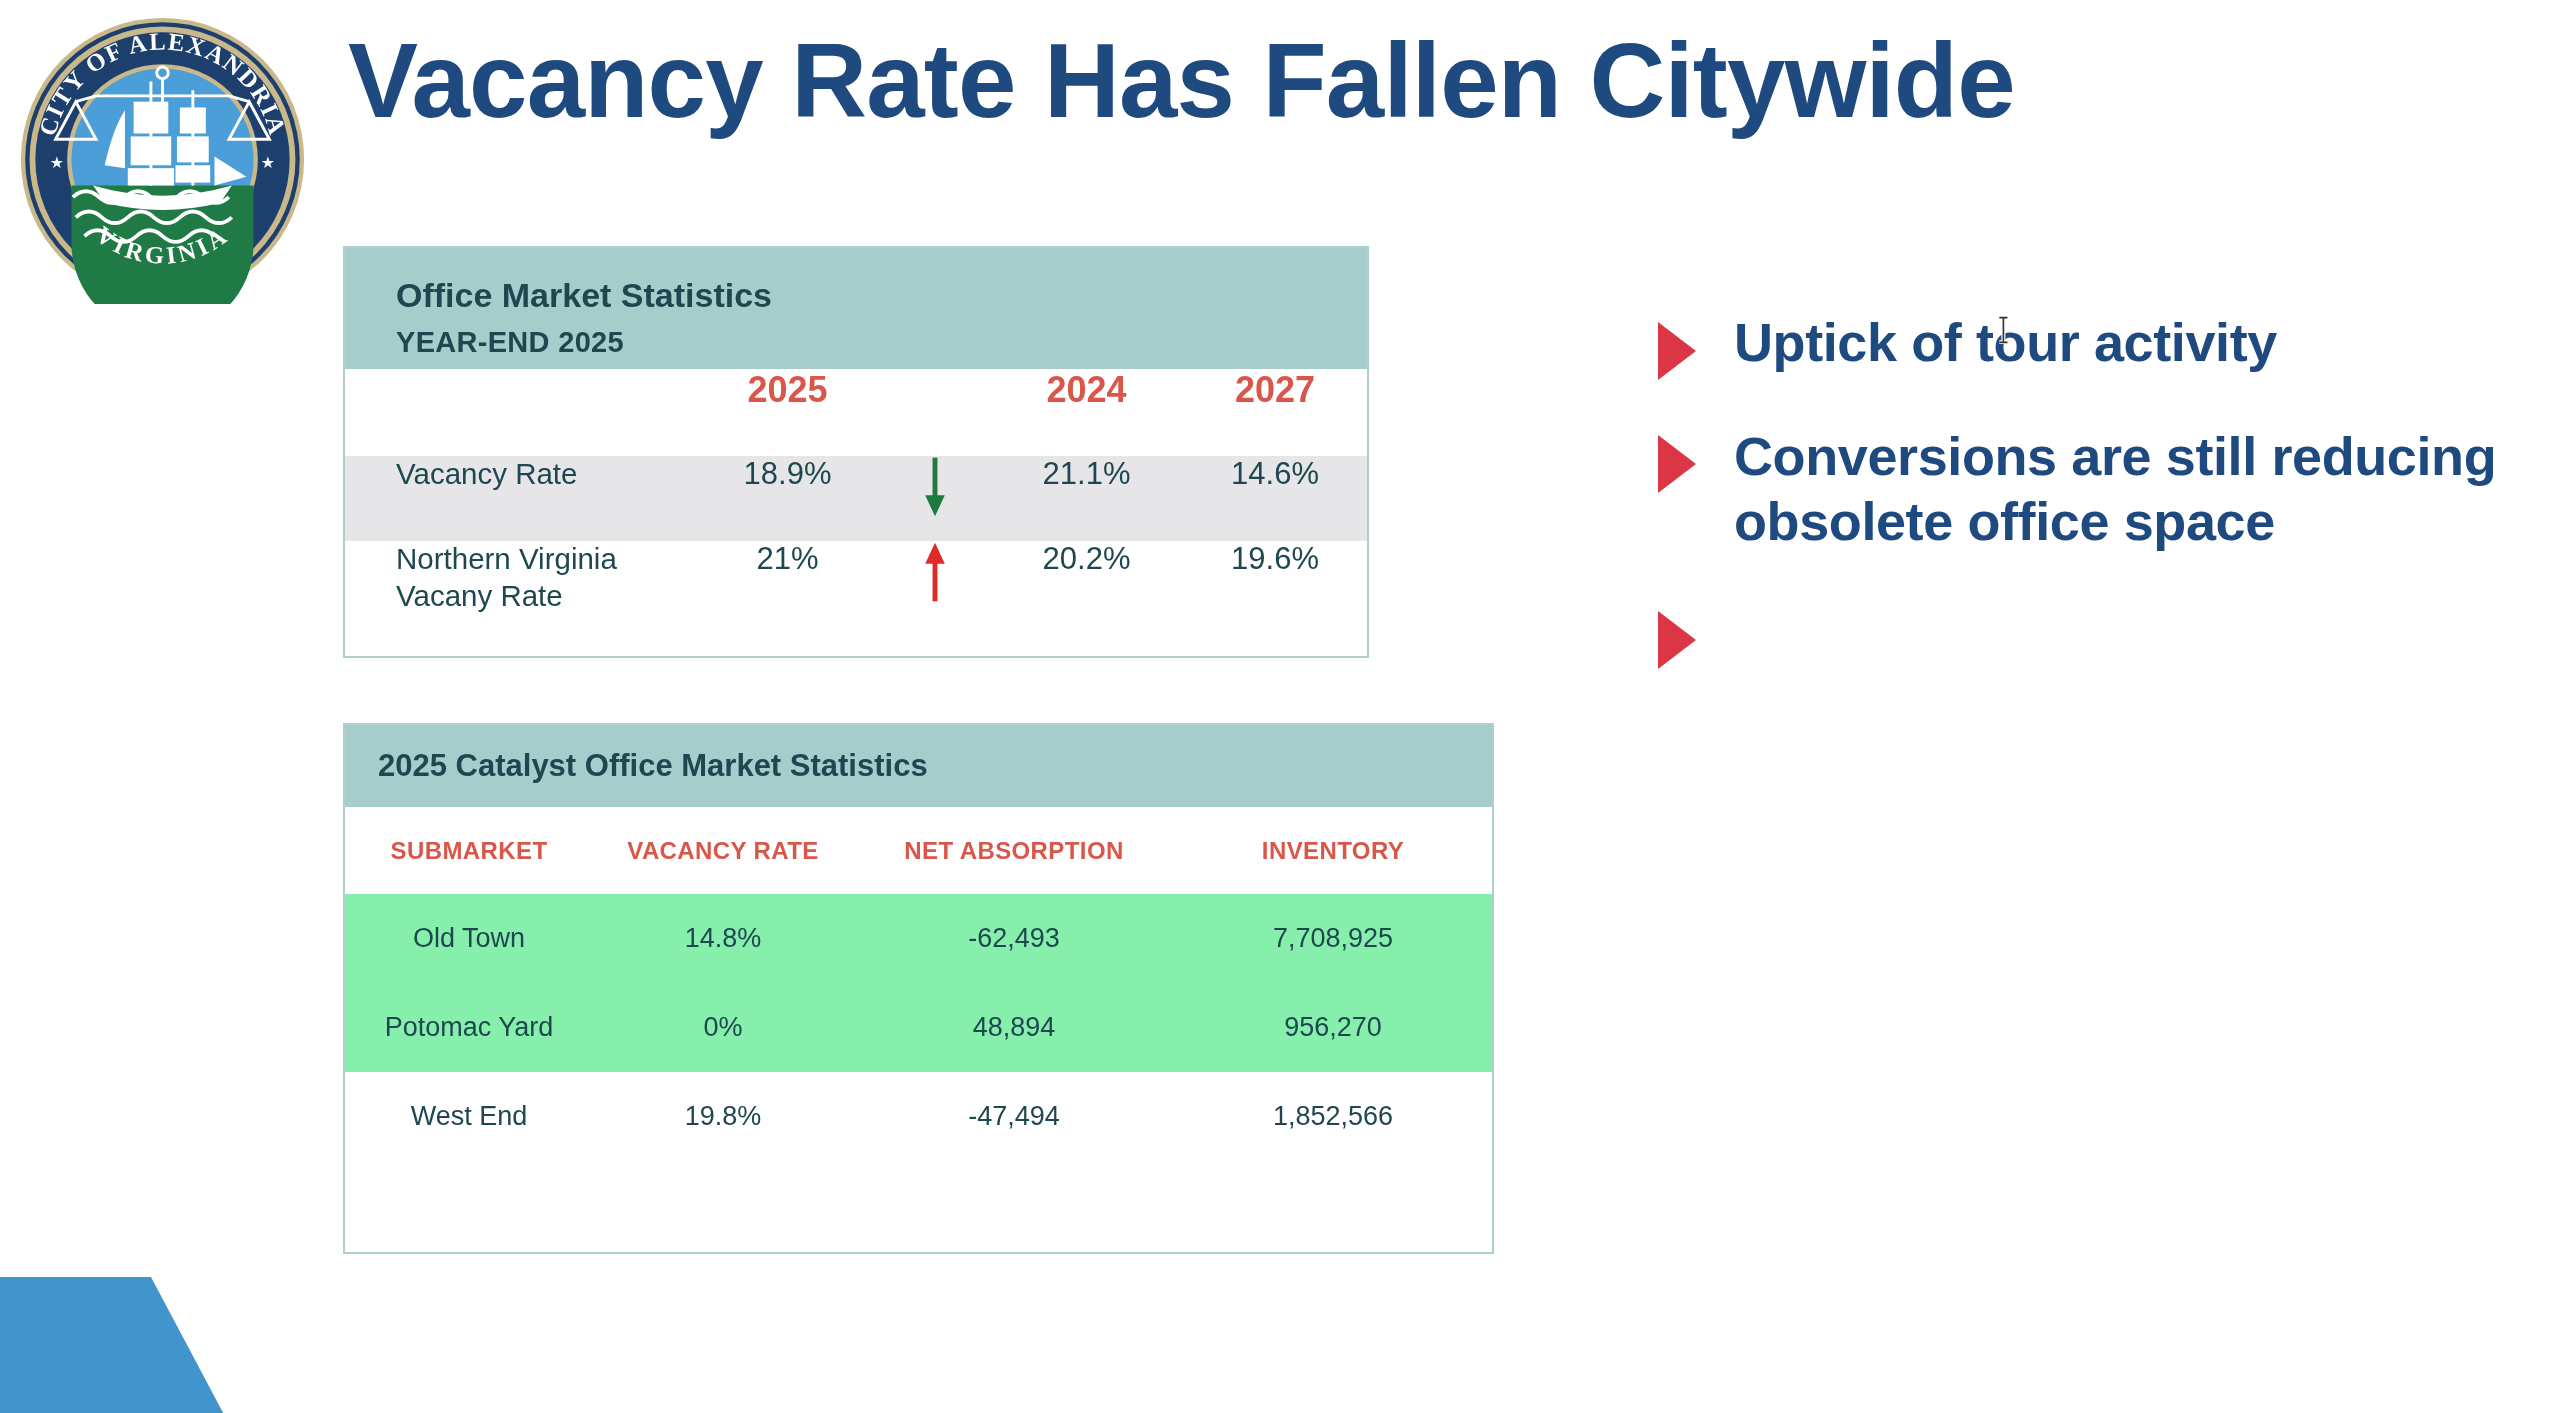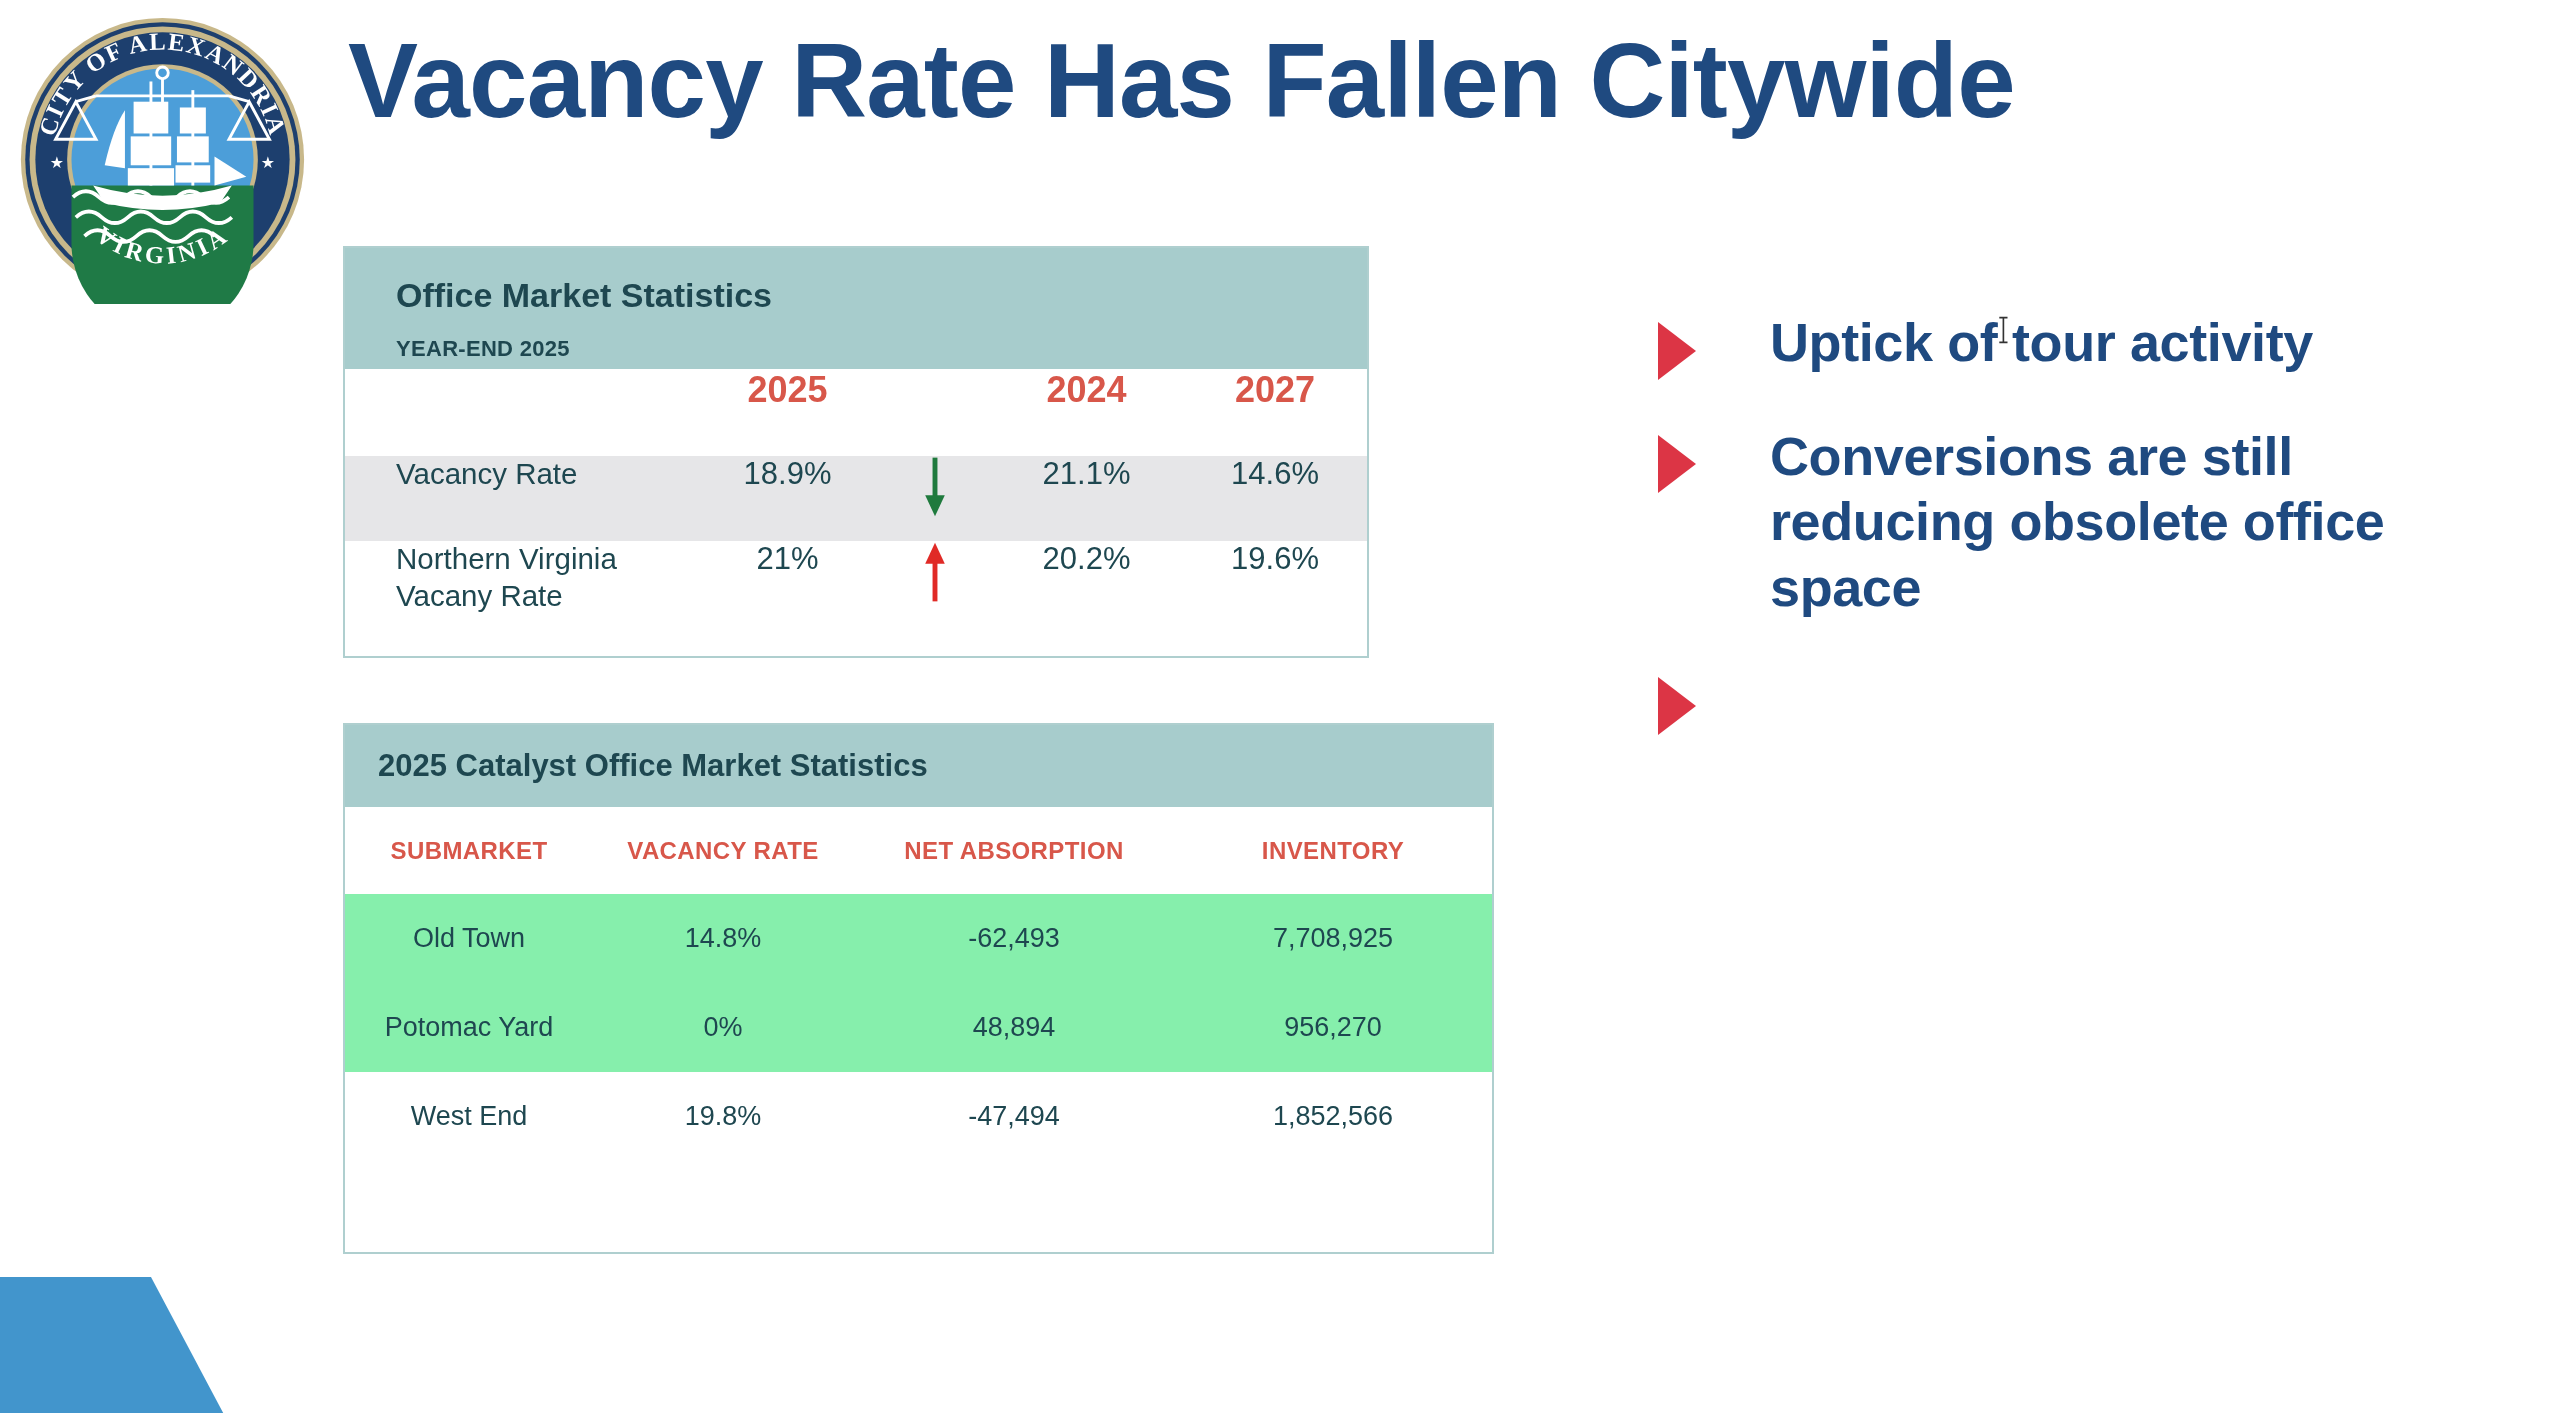"YEAR-END 2025" #table-office .card-header-sub { font-size: 22px -> 29px; margin-top: 21px -> 11px }
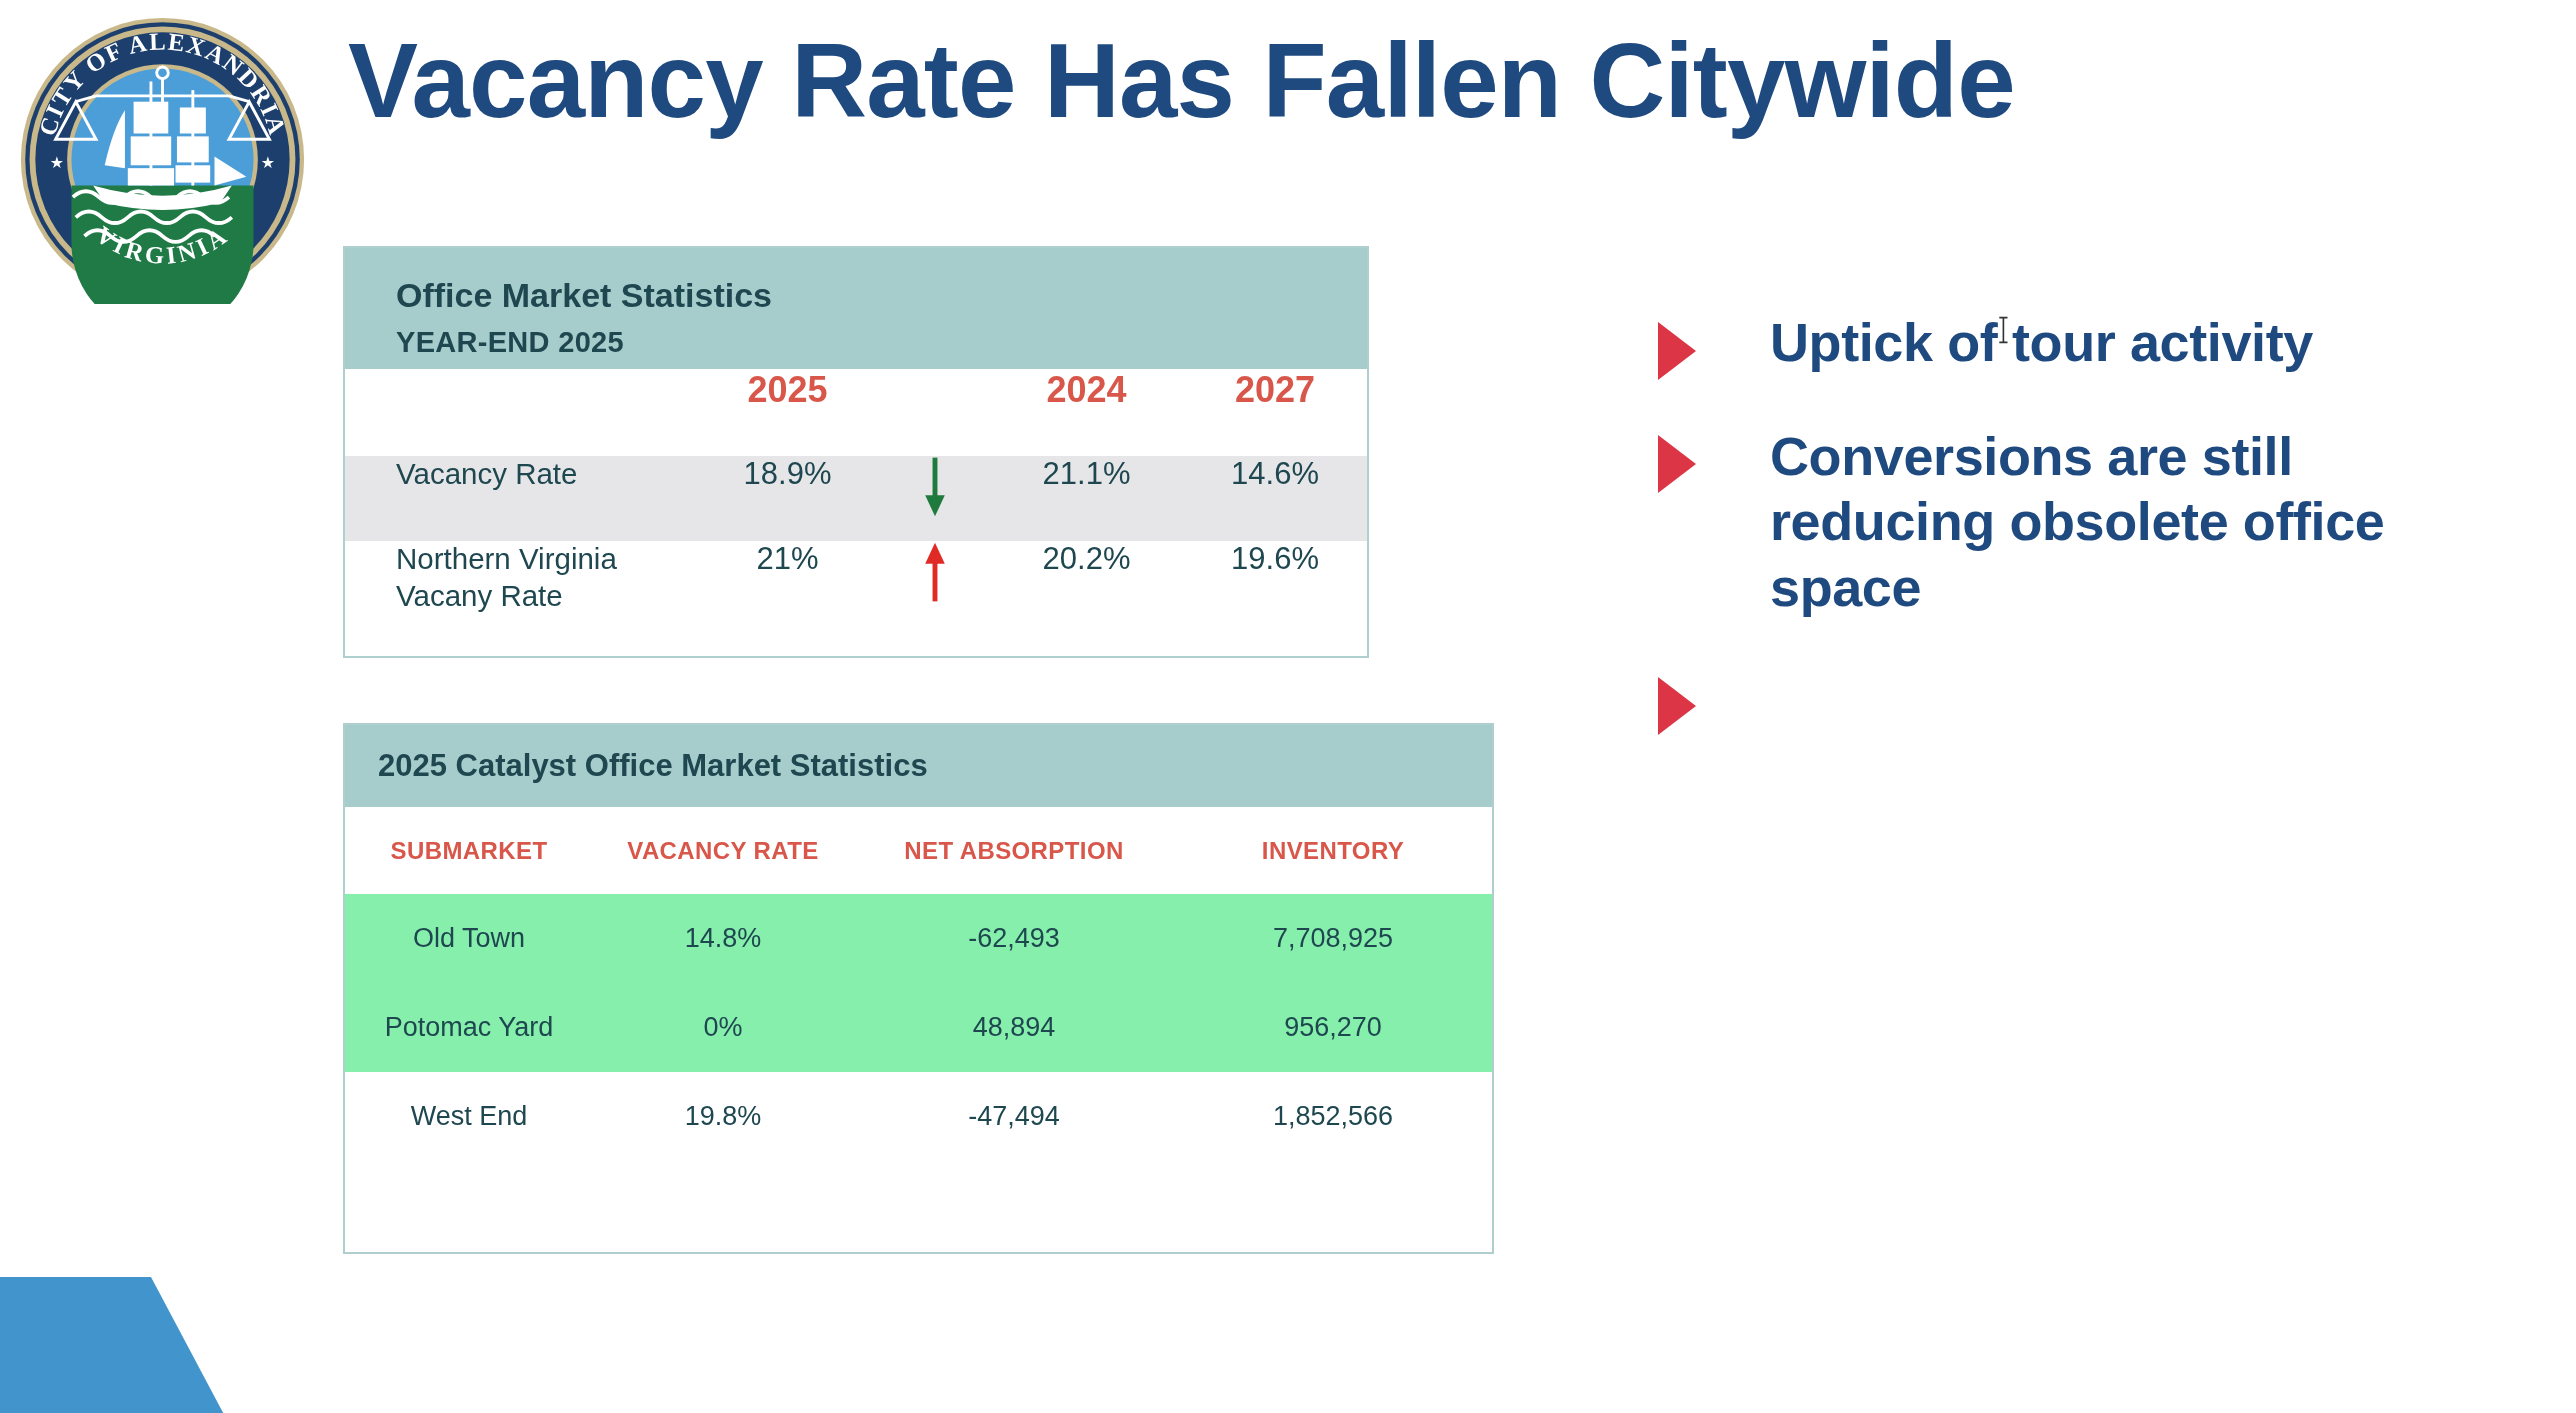"Uptick of tour activity" .bullet-text { margin-left: 36px -> none }
